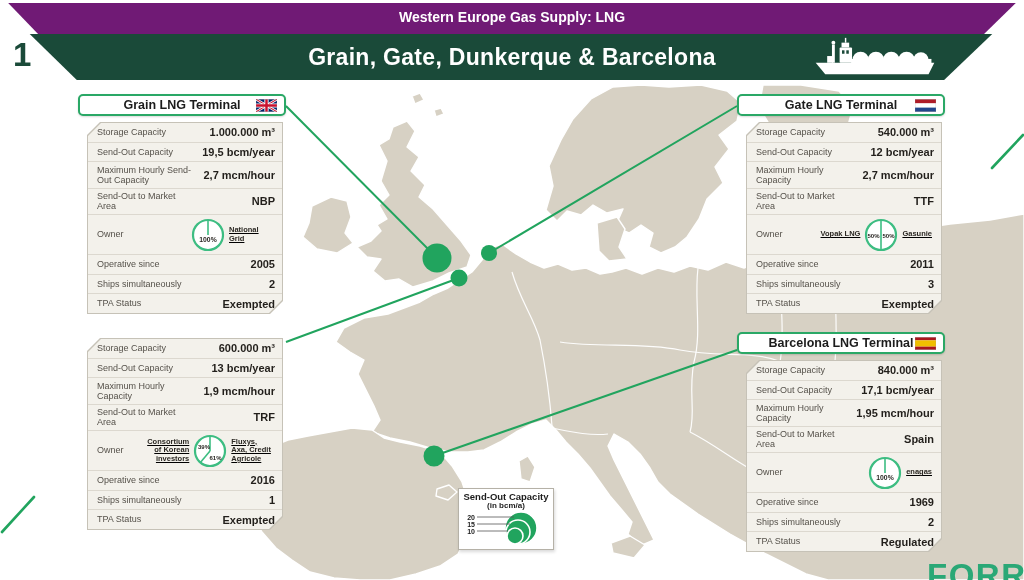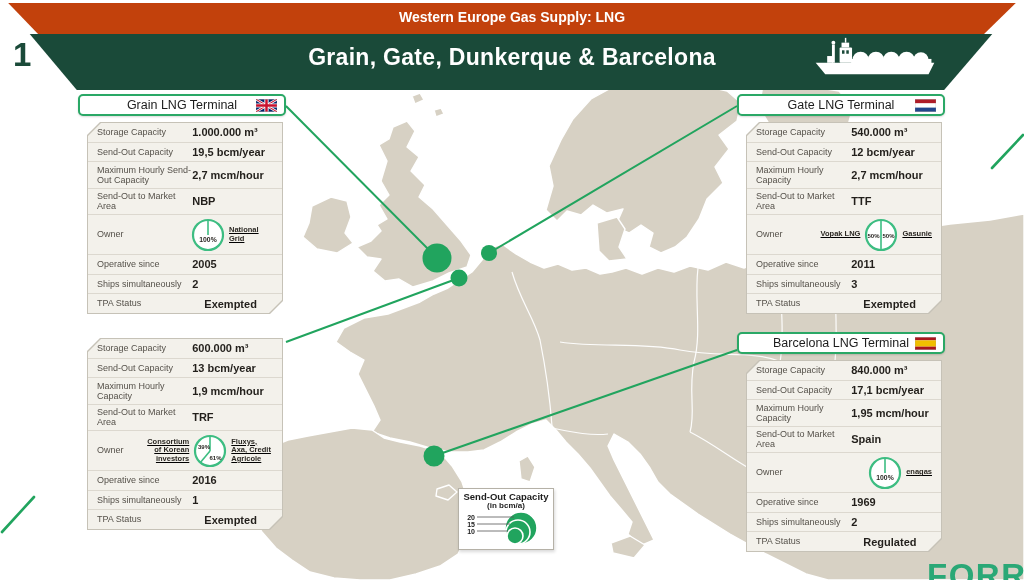"Western Europe Gas Supply: LNG" .band-light { background: #c2410c -> #701a75 }
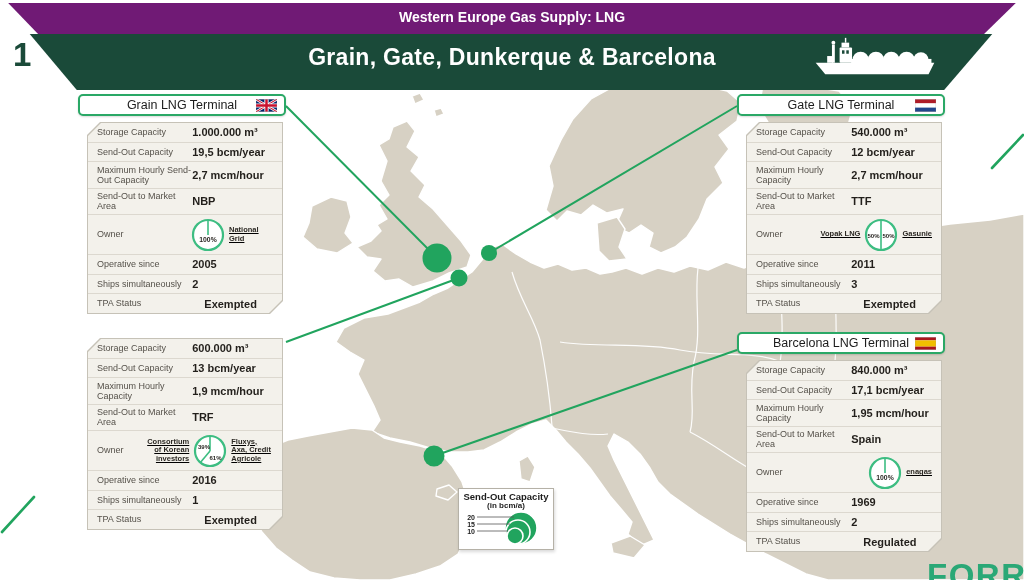"Grain, Gate, Dunkerque & Barcelona" .band-dark { height: 56px -> 46px }
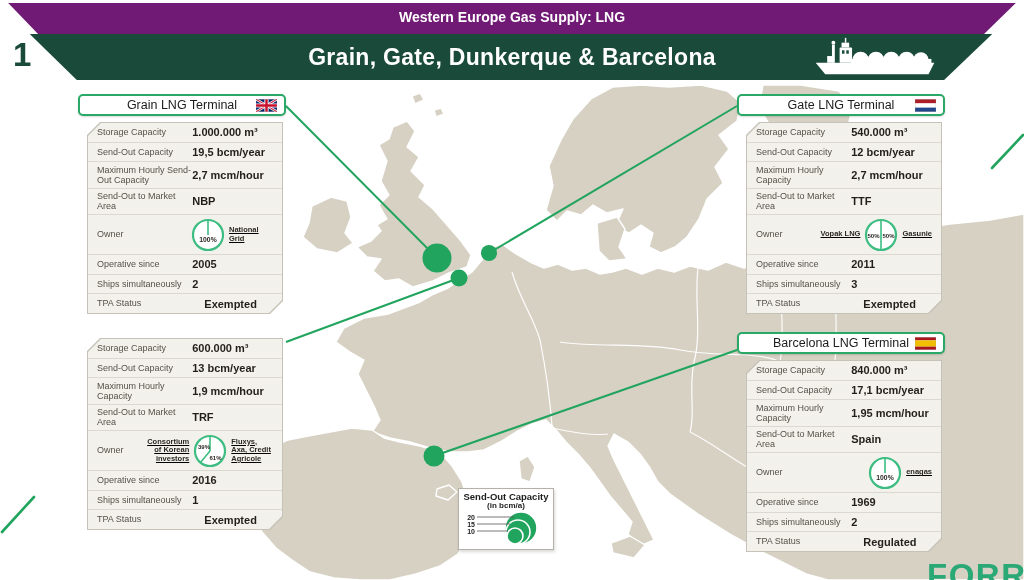"Grain LNG Terminal" .card-head .t { font-weight: normal -> bold }
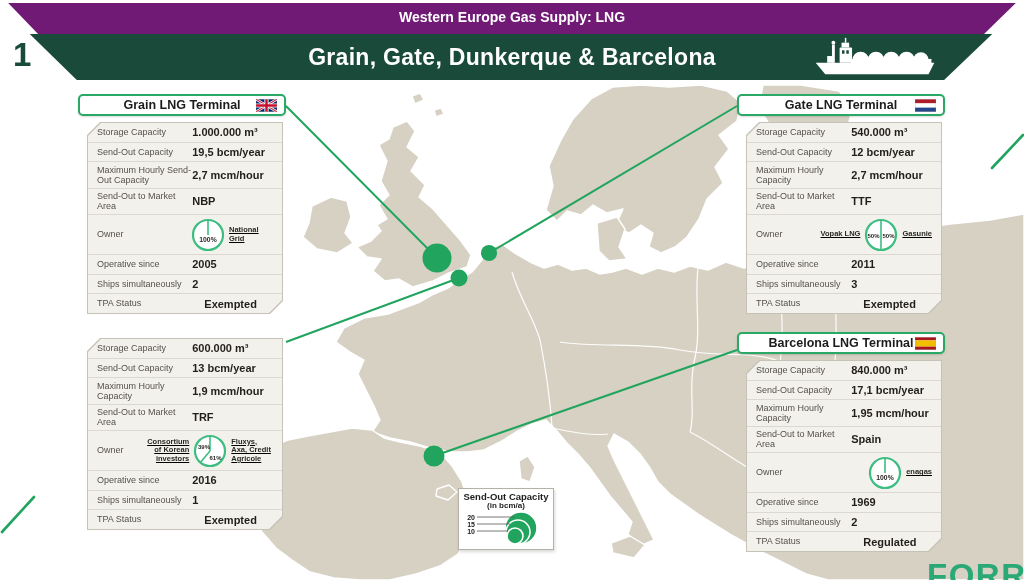"1.000.000 m³" .val { text-align: left -> right }
